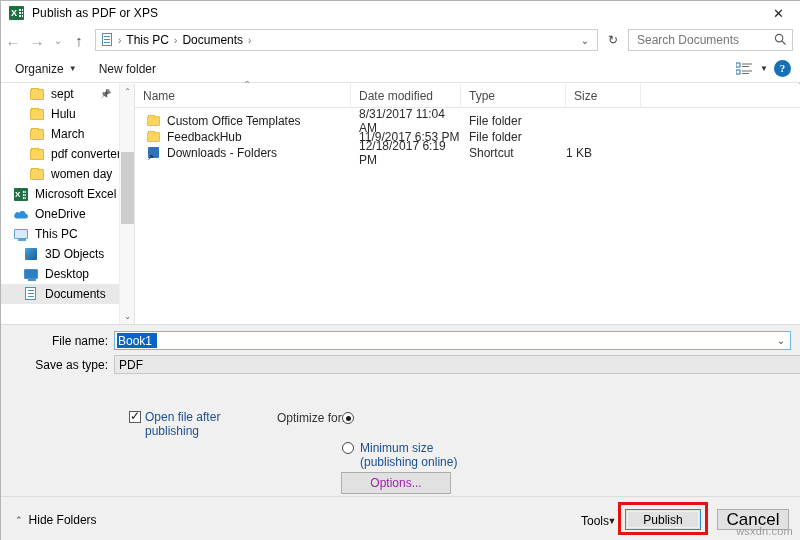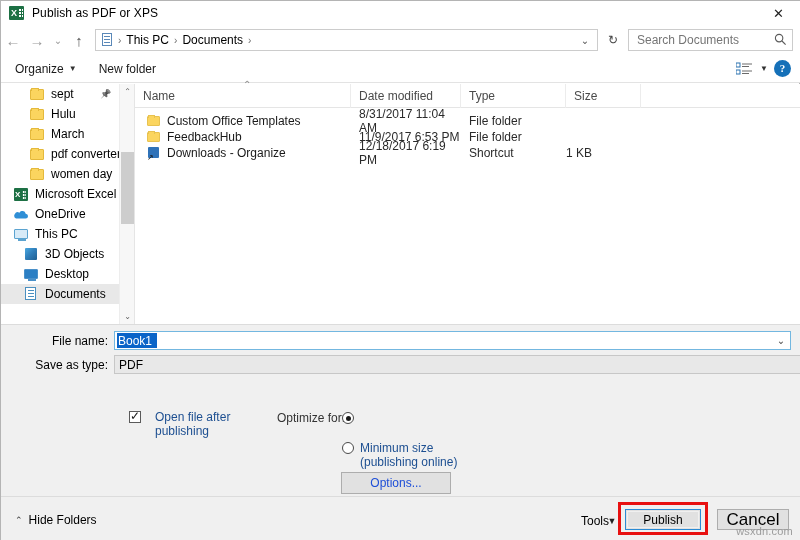"Downloads - Organize" span { text: Organize -> Folders }
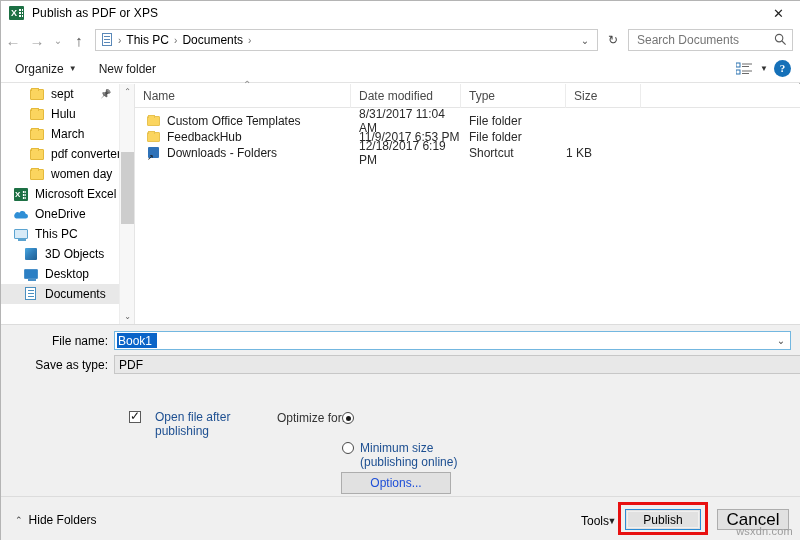"Open file after publishing" #openfile-check { gap: 14px -> 4px }
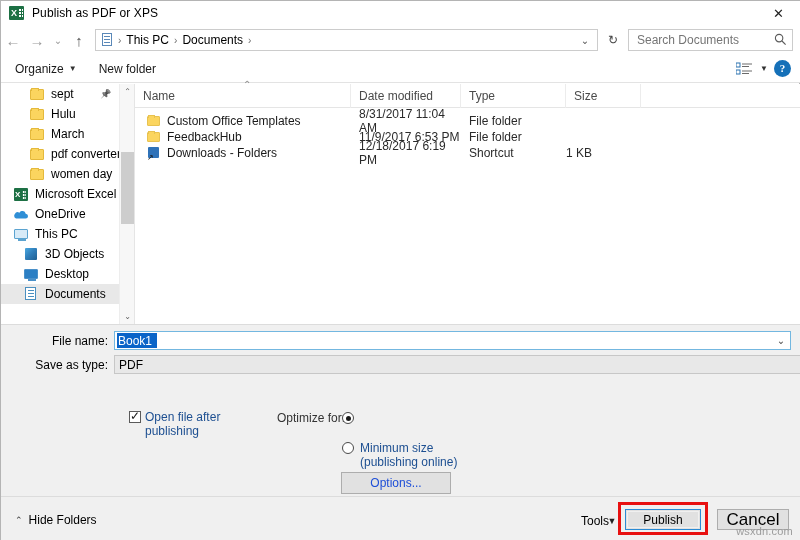"Options..." #options-button { color: #1d4ed8 -> #a21caf }
